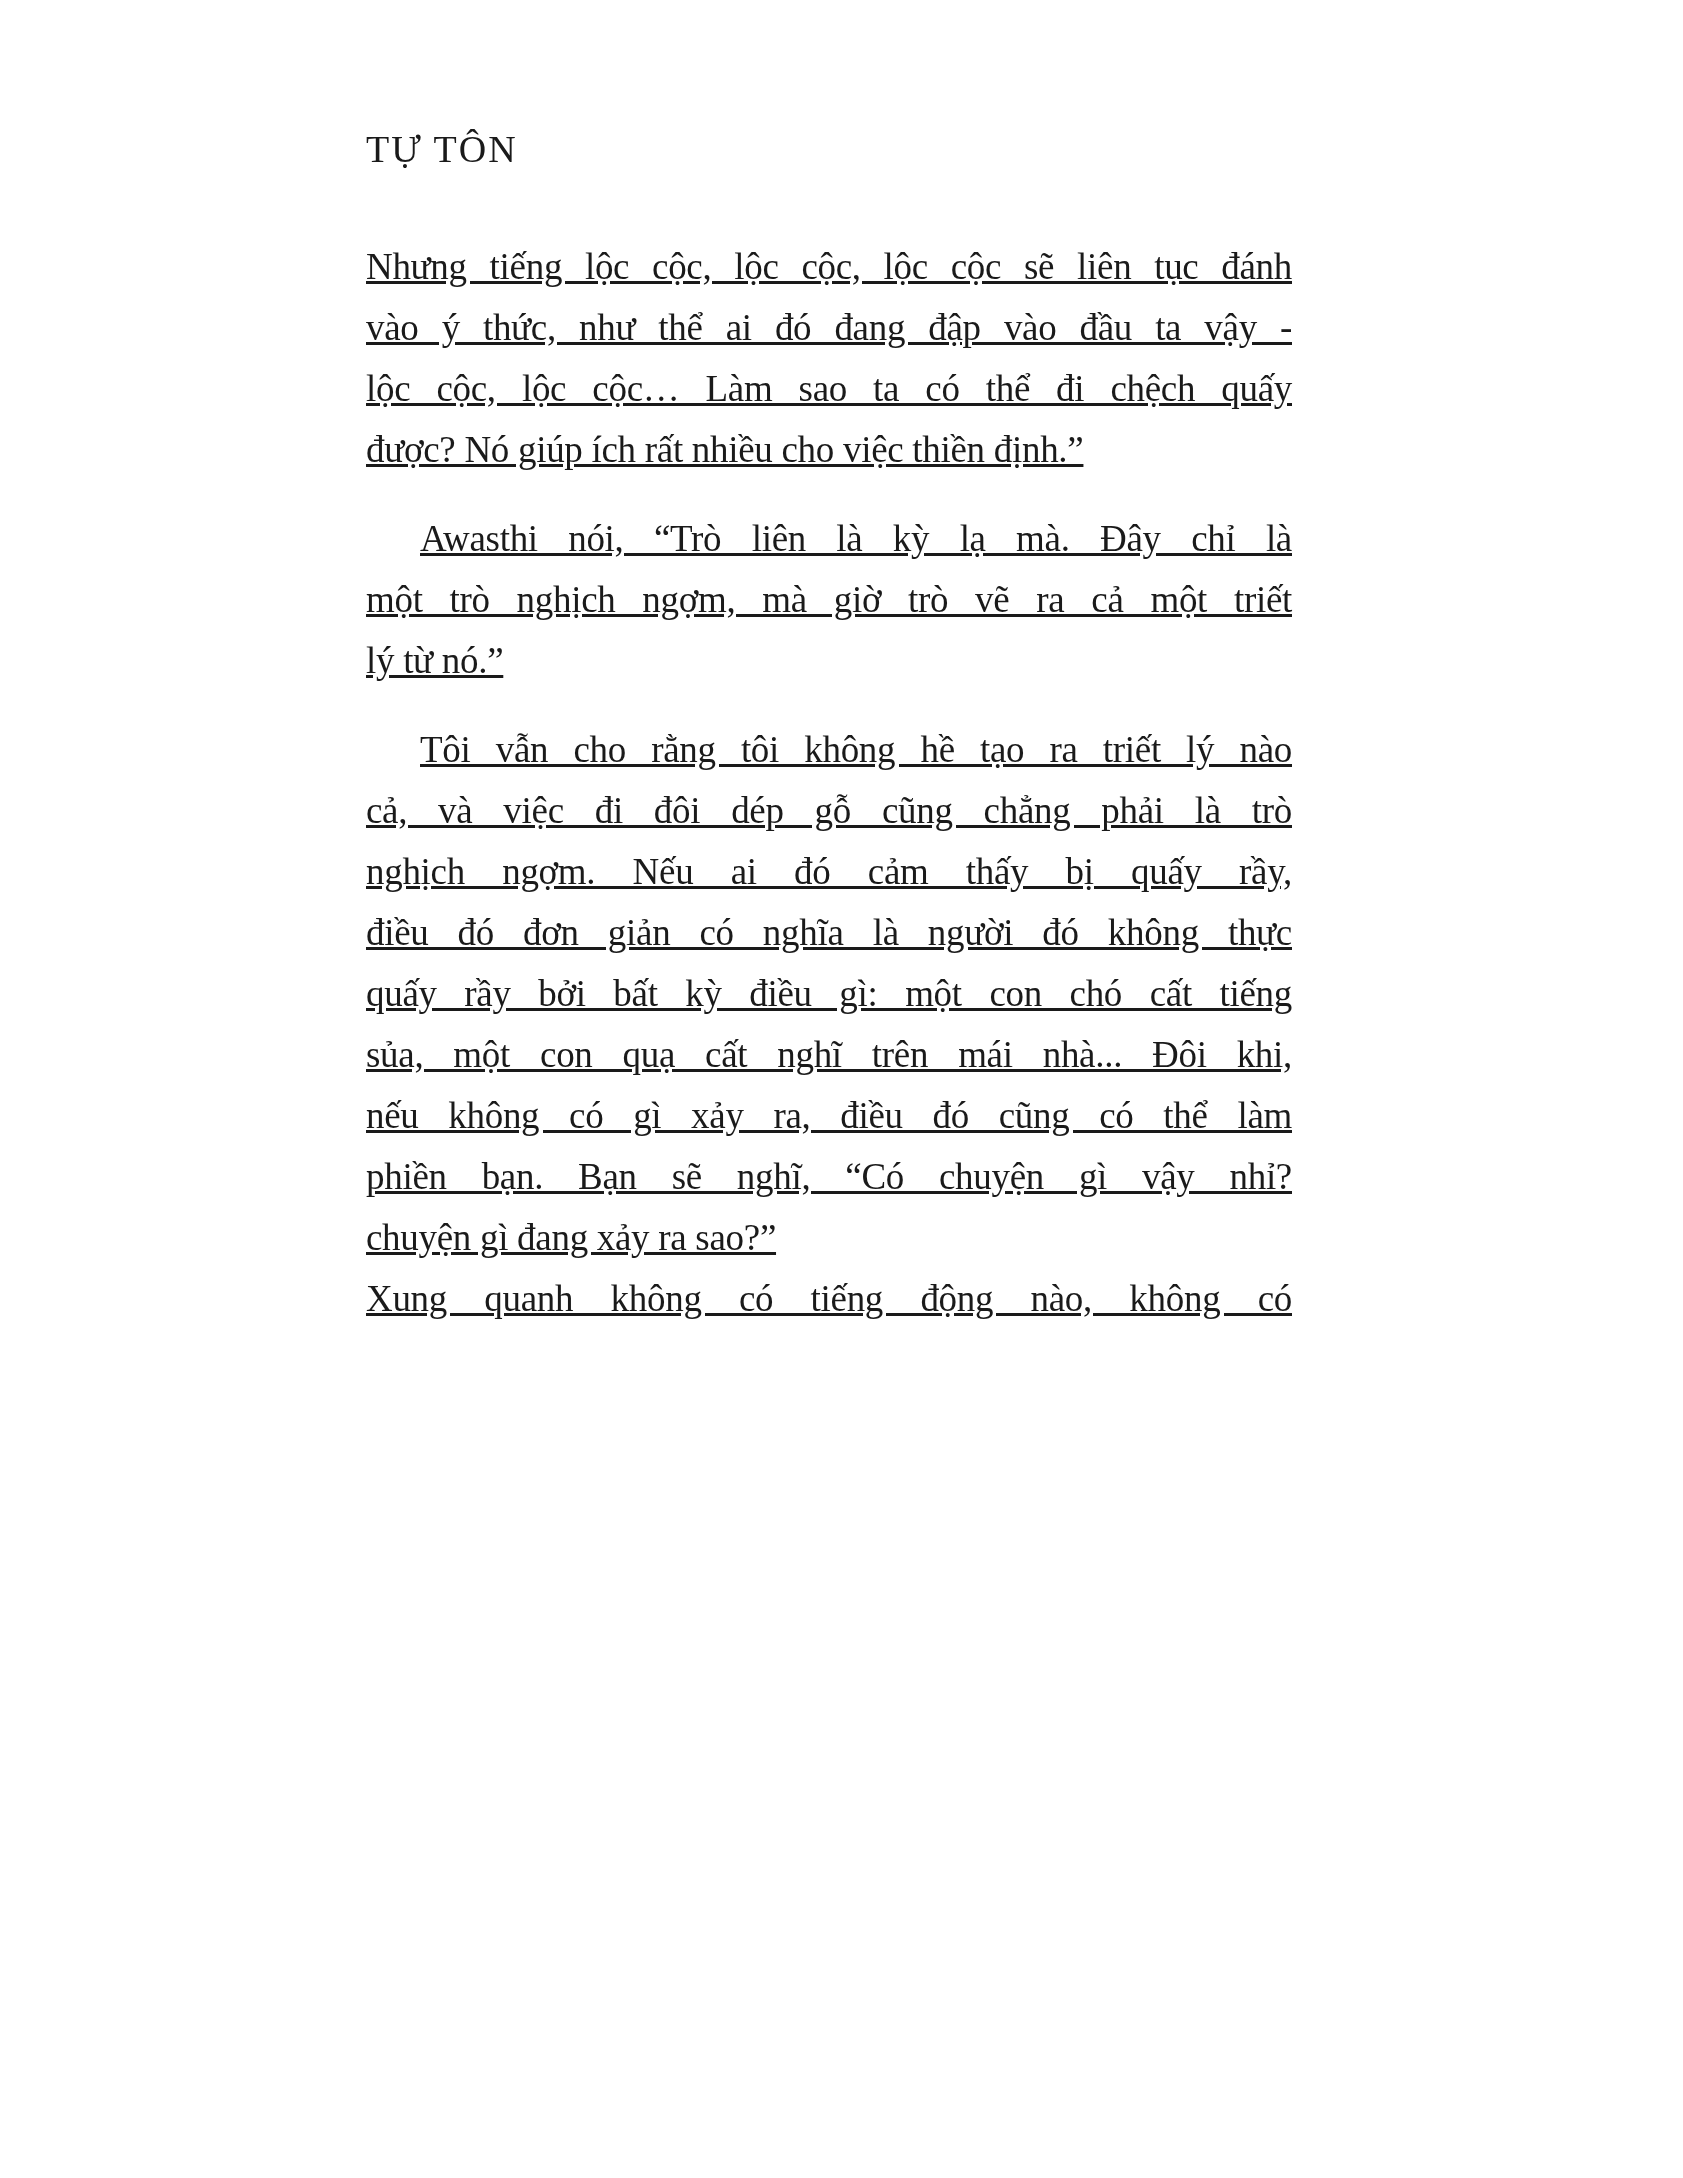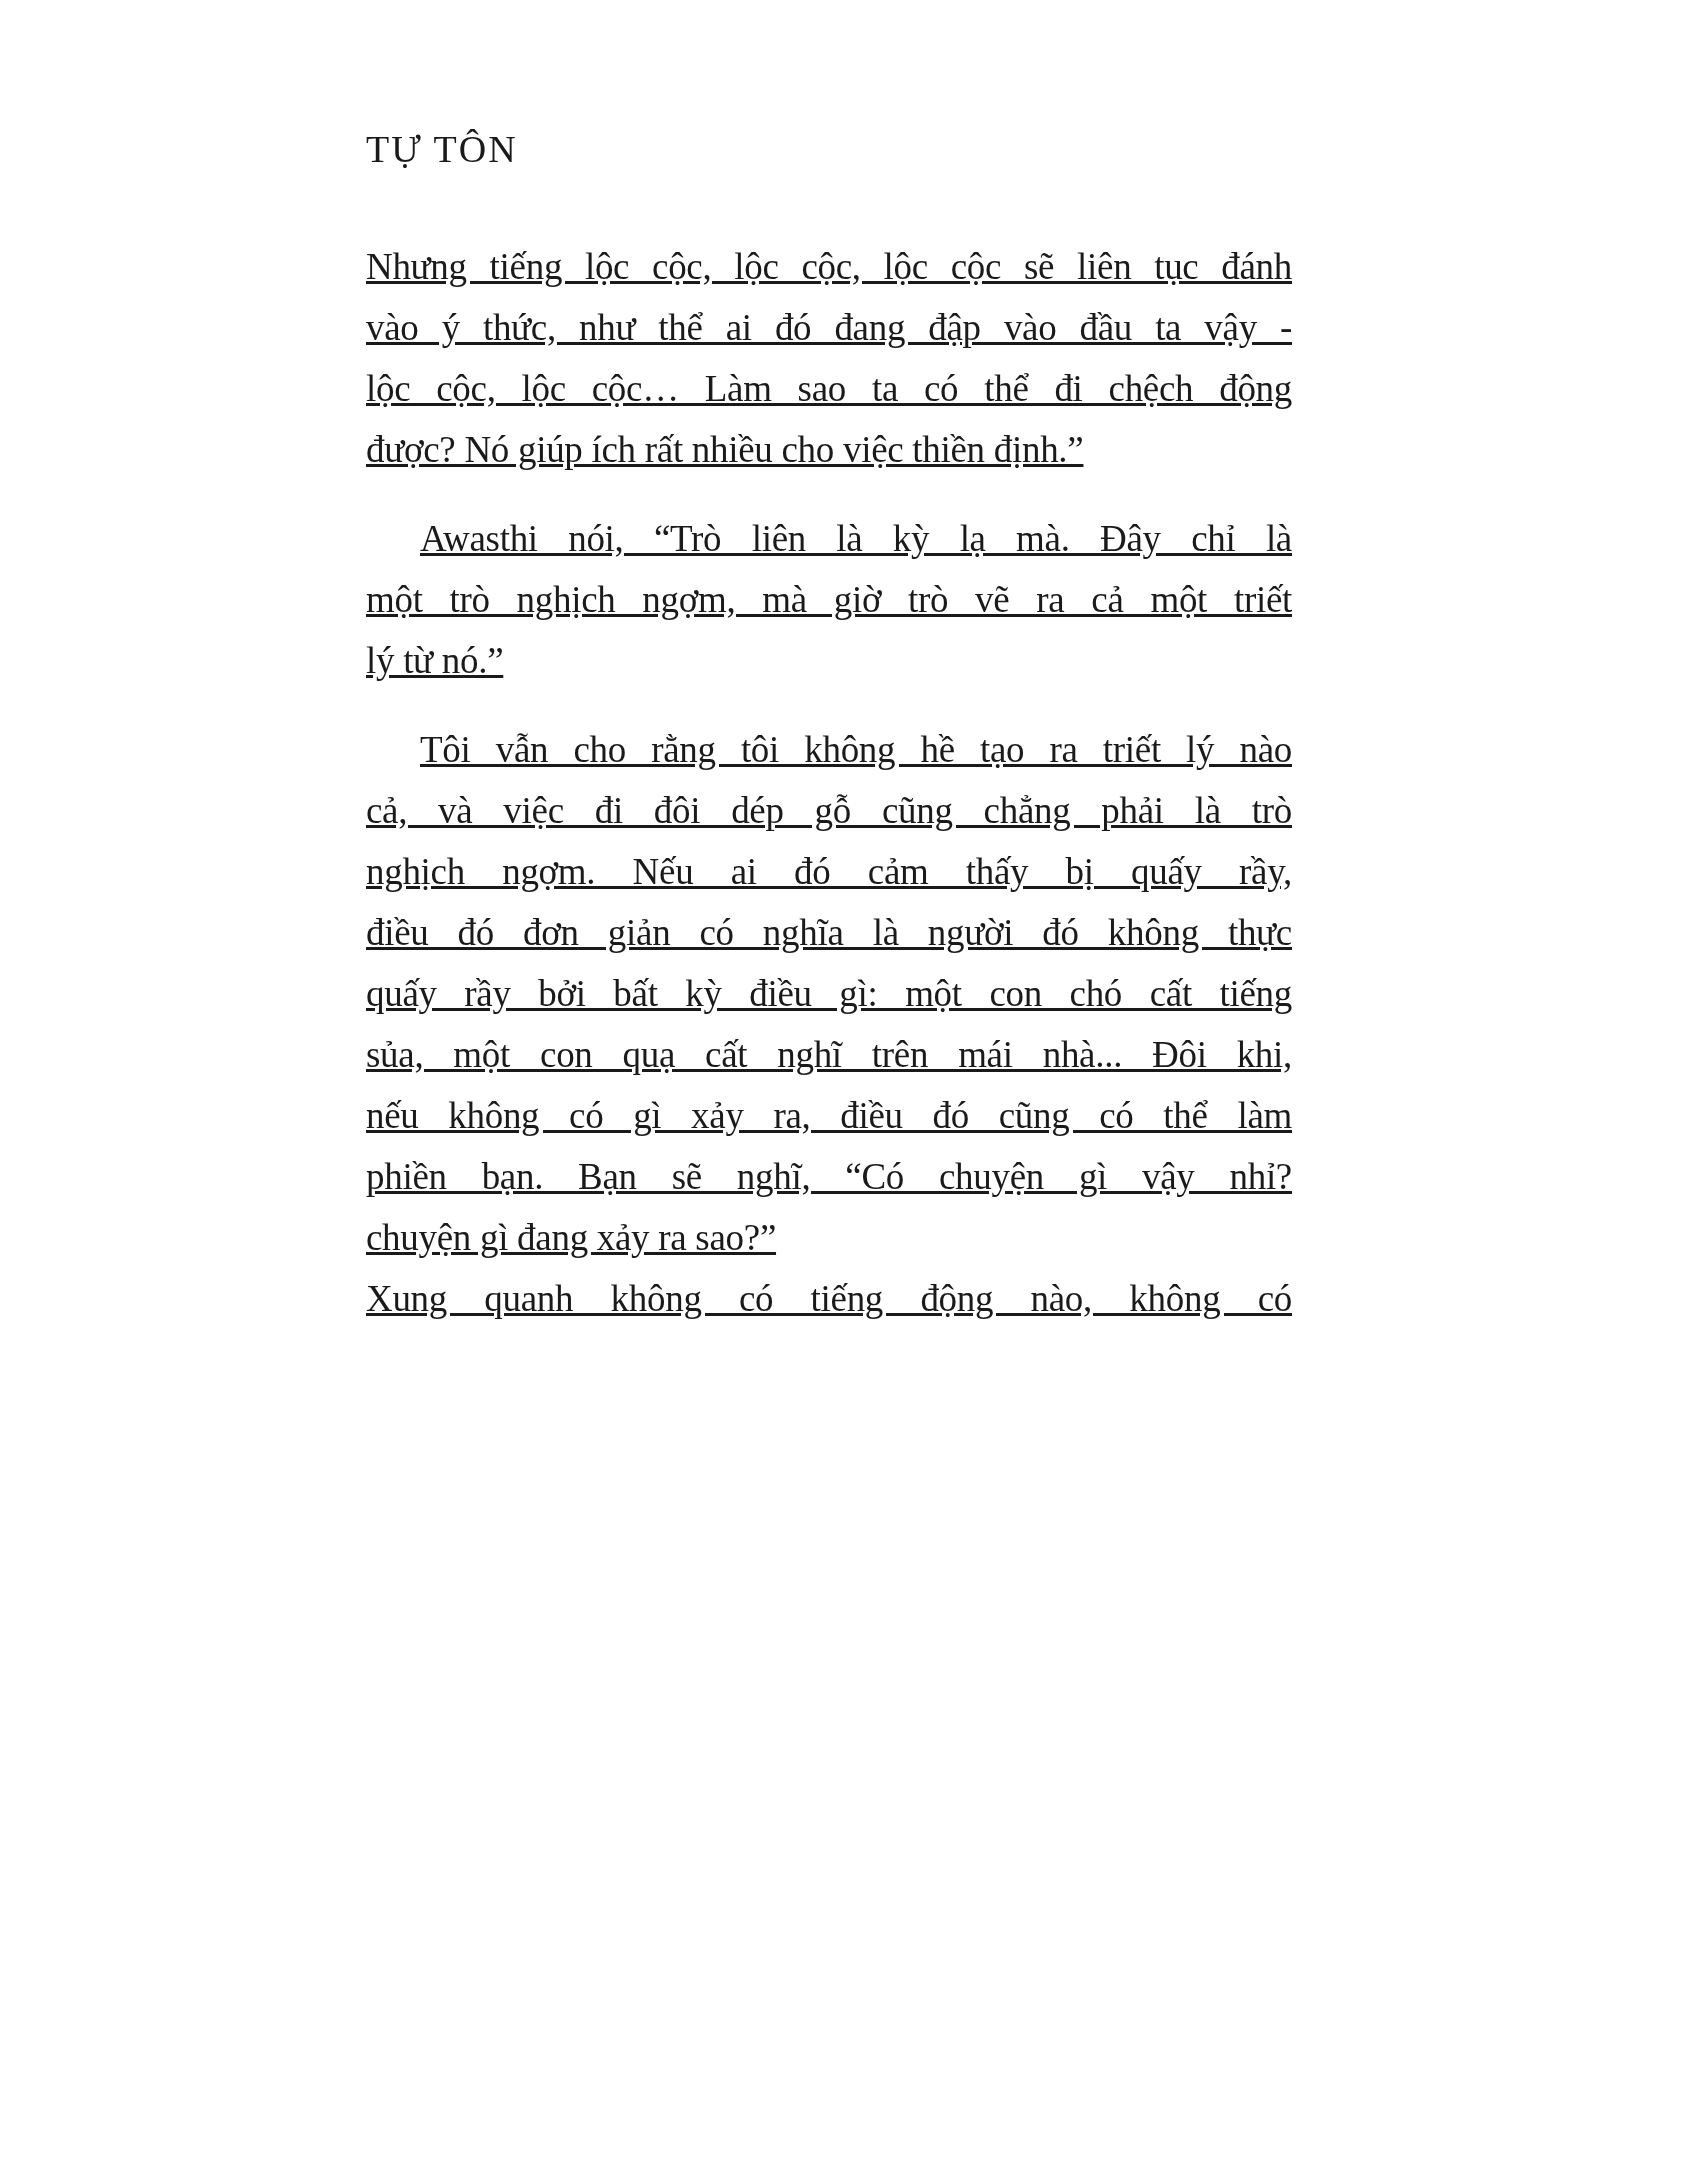"lộc cộc, lộc cộc… Làm" div.line { text: động -> quấy }
